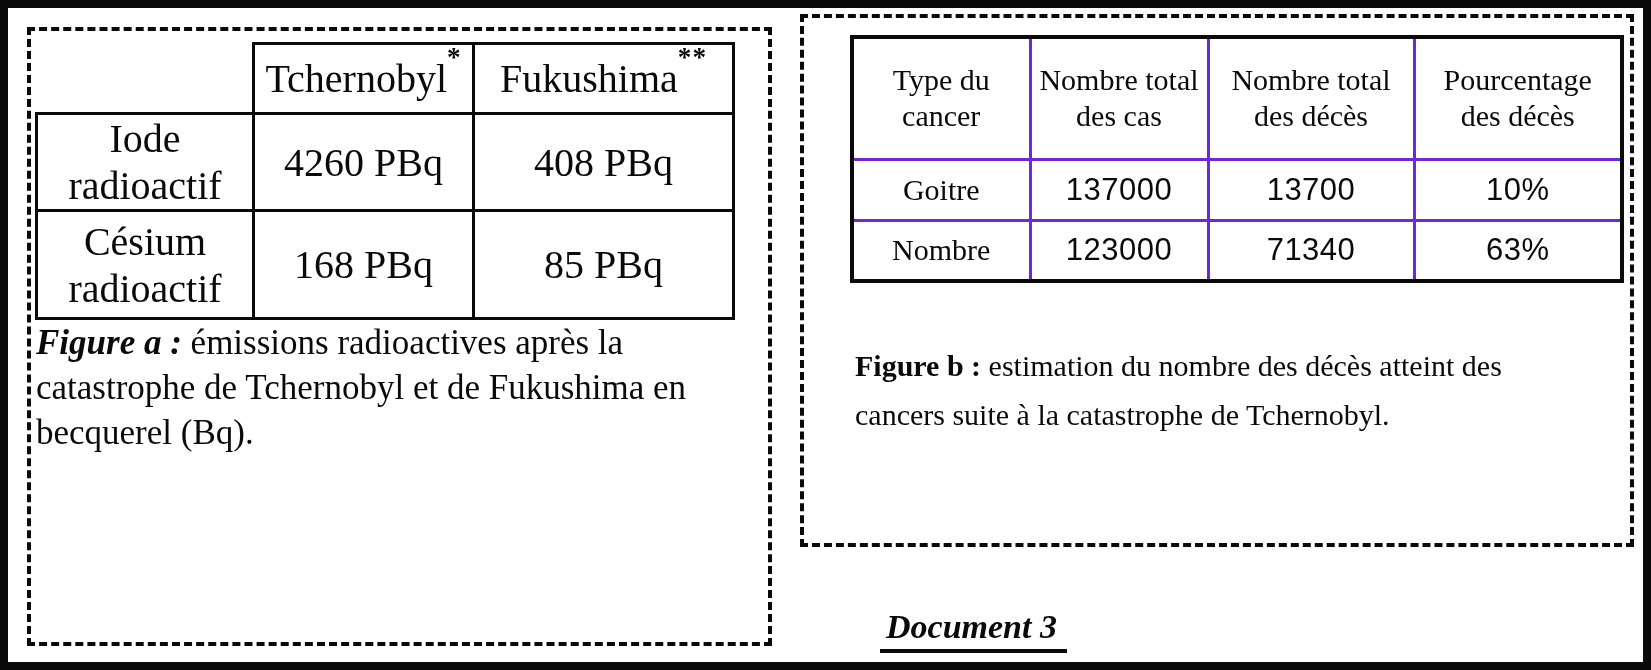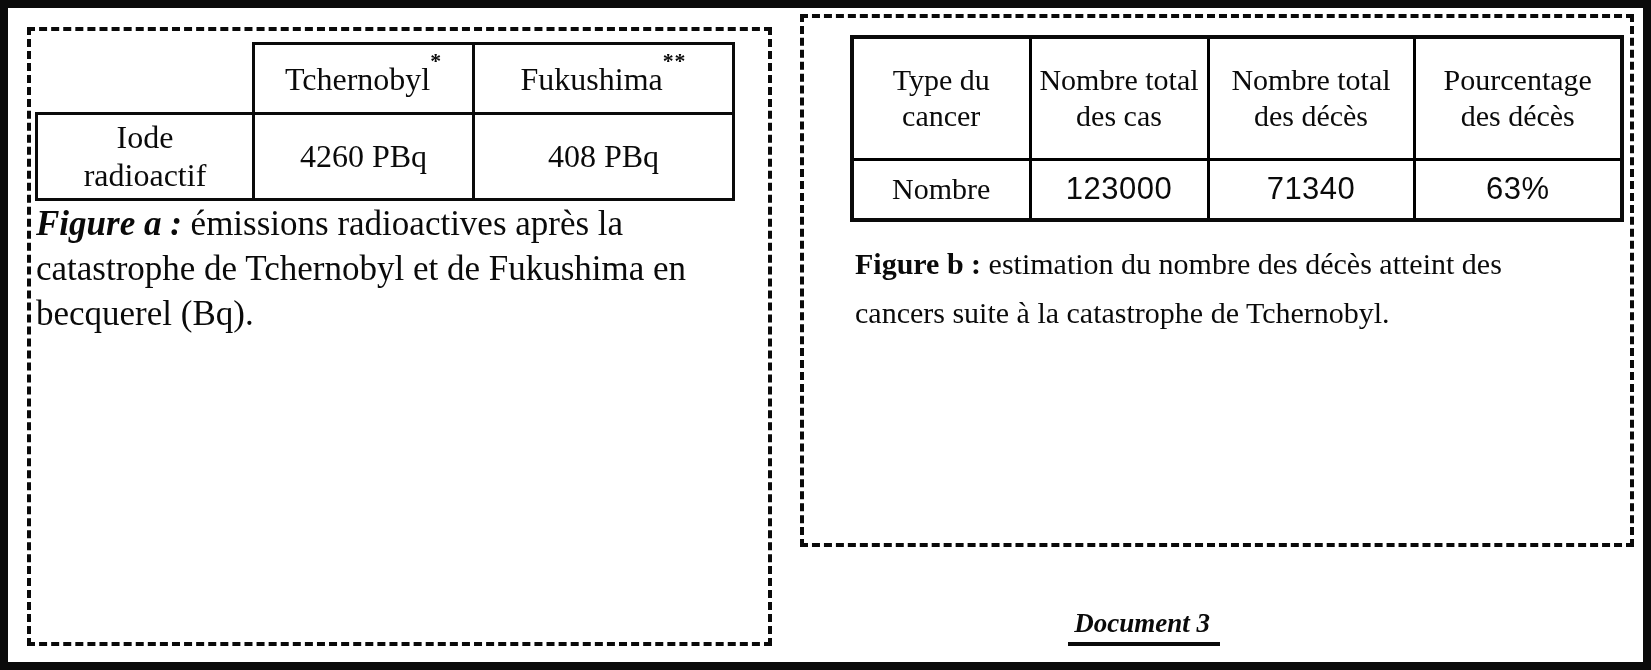"Tchernobyl*" .tbl-a { font-size: 32px -> 40px }
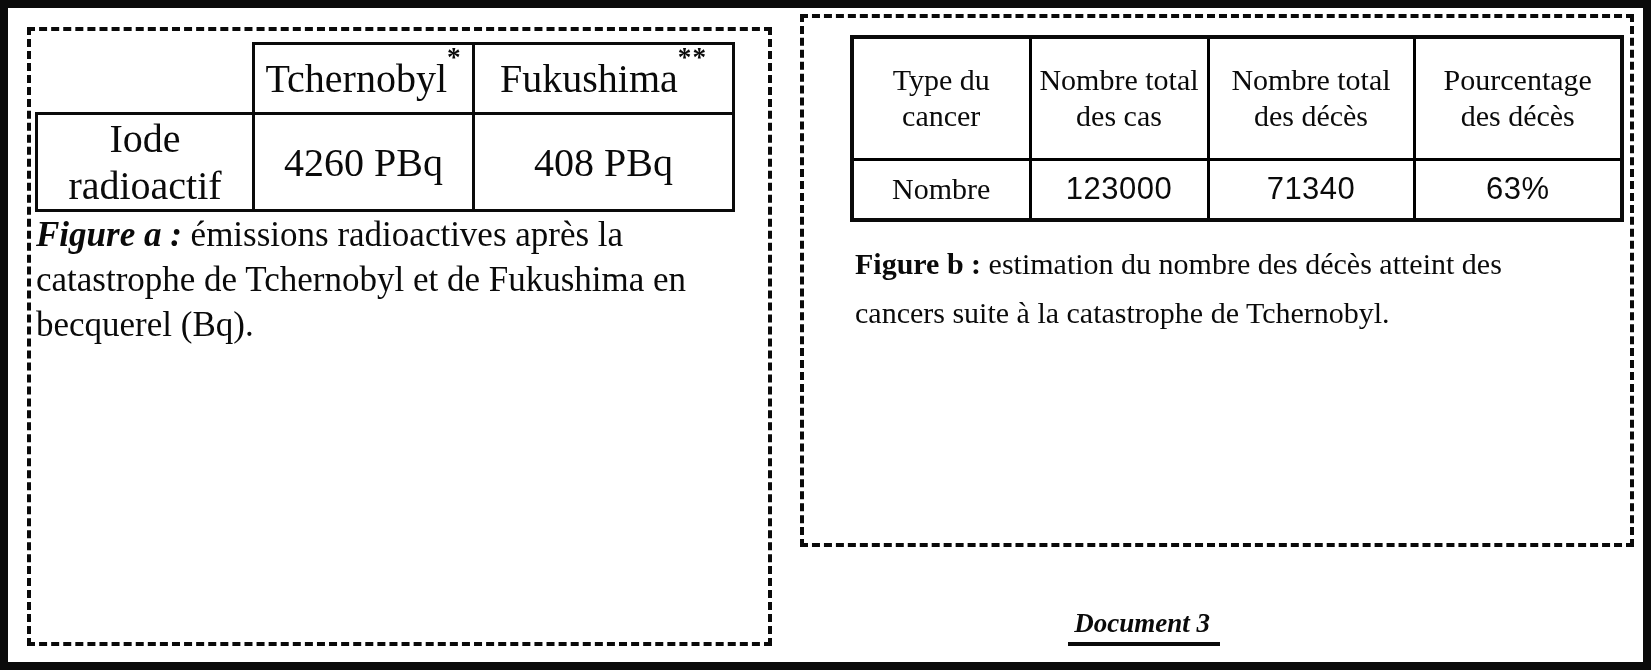"Type du cancer" .tbl-b th, .tbl-b td { border: 3px solid #000000 -> 3px solid #6d28d9 }
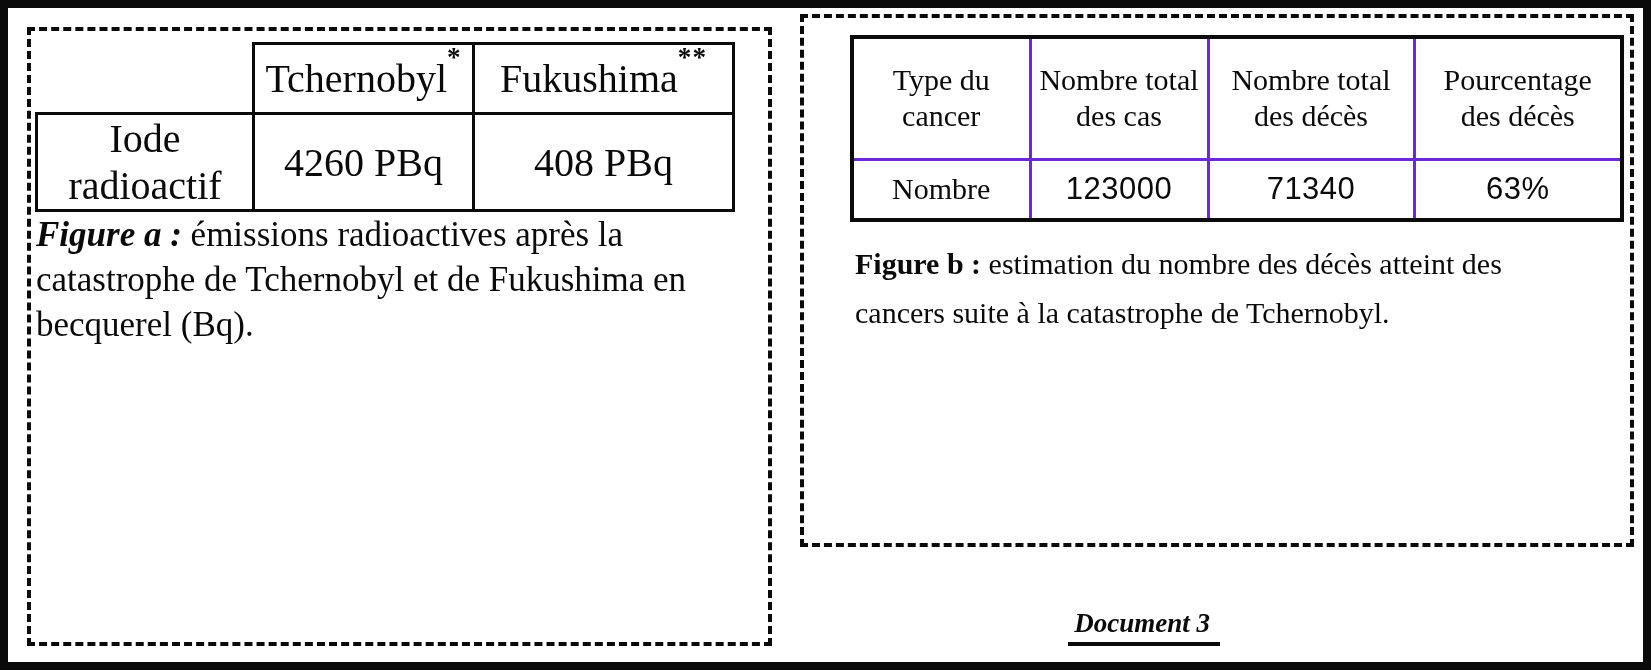"Goitre" tr.datarow { html: none -> <tr> <td>Goitre</td> <td>137000</td> <td>13700</td> <td>10%</td> </tr> }
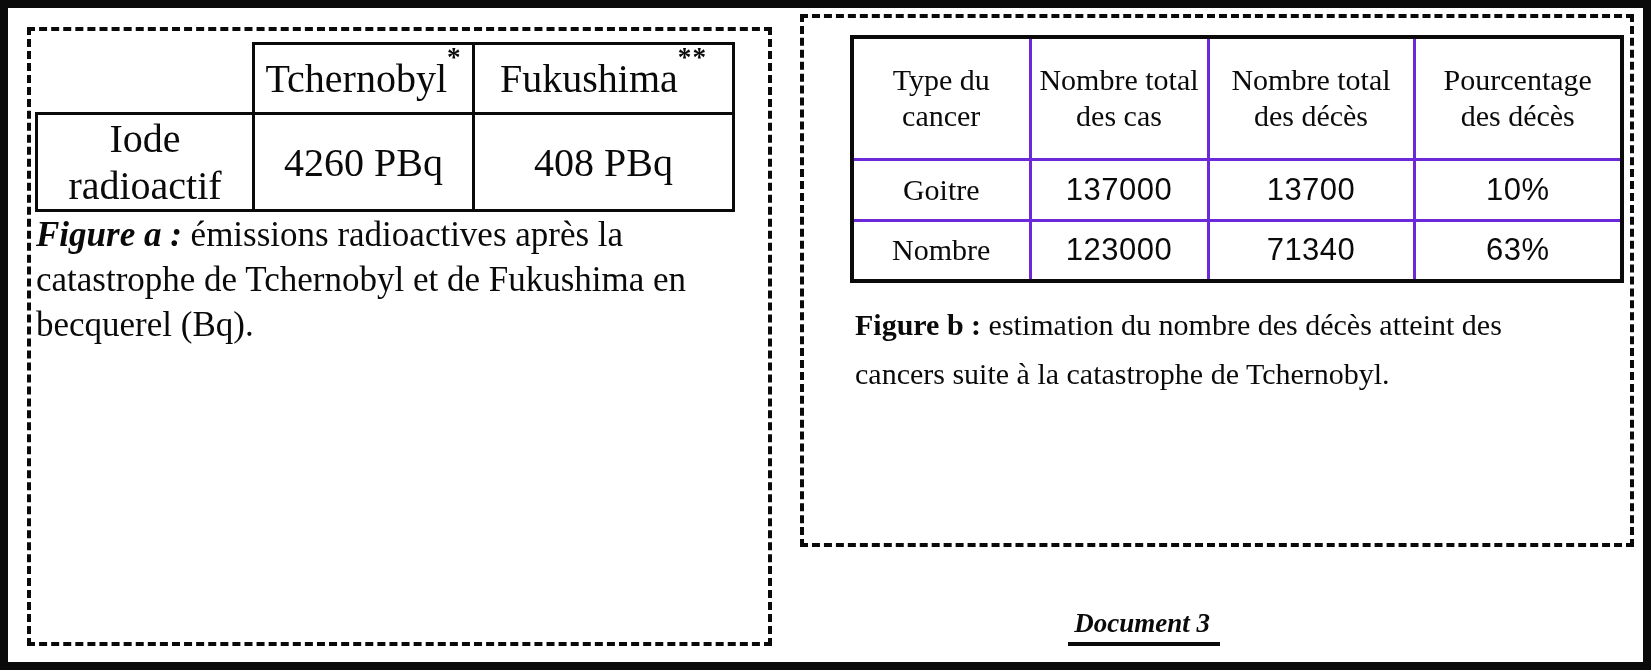"Césium radioactif" tr.row-2 { html: none -> <tr> <td>Césium radioactif</td> <td>168 PBq</td> <td>85 PBq</td> </tr> }
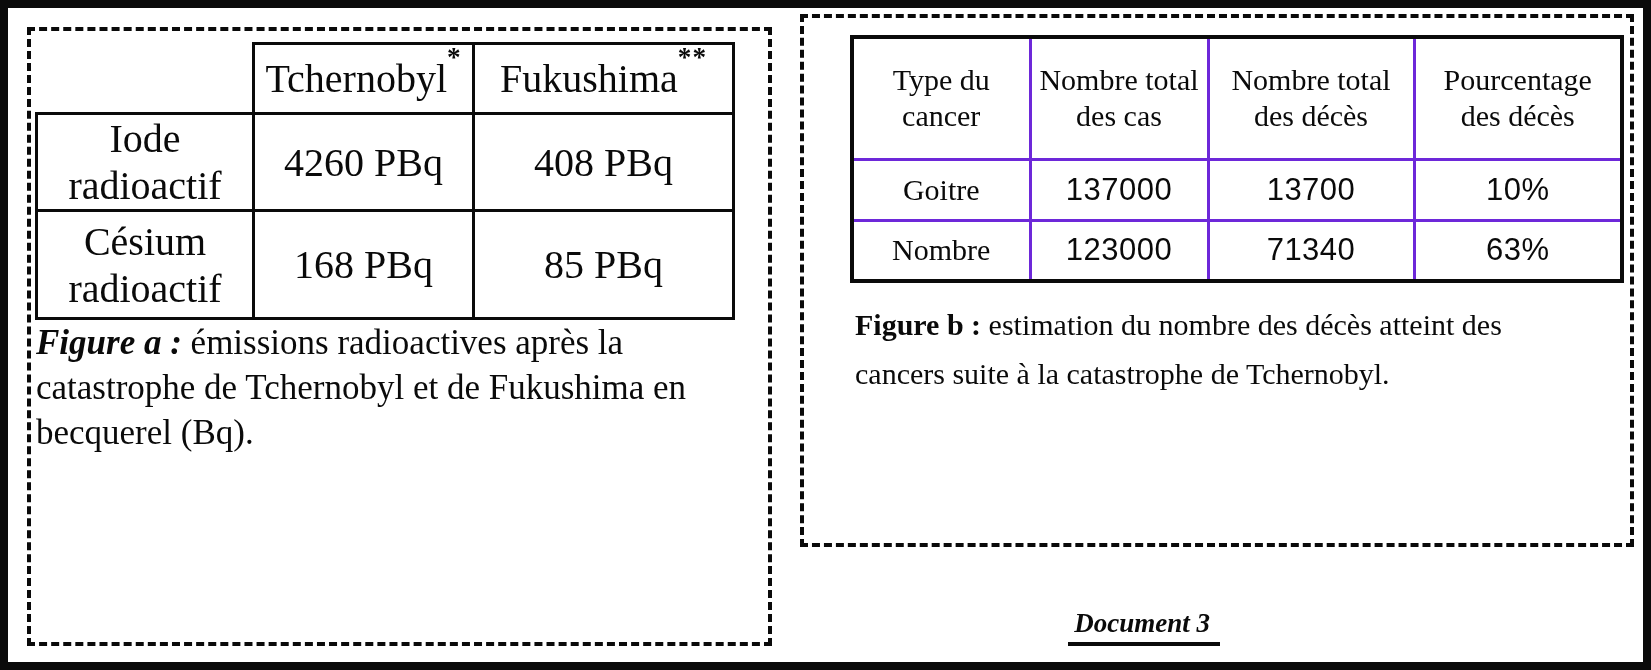"Figure b : estimation du" .fb-caption { margin-top: 17px -> 58px }
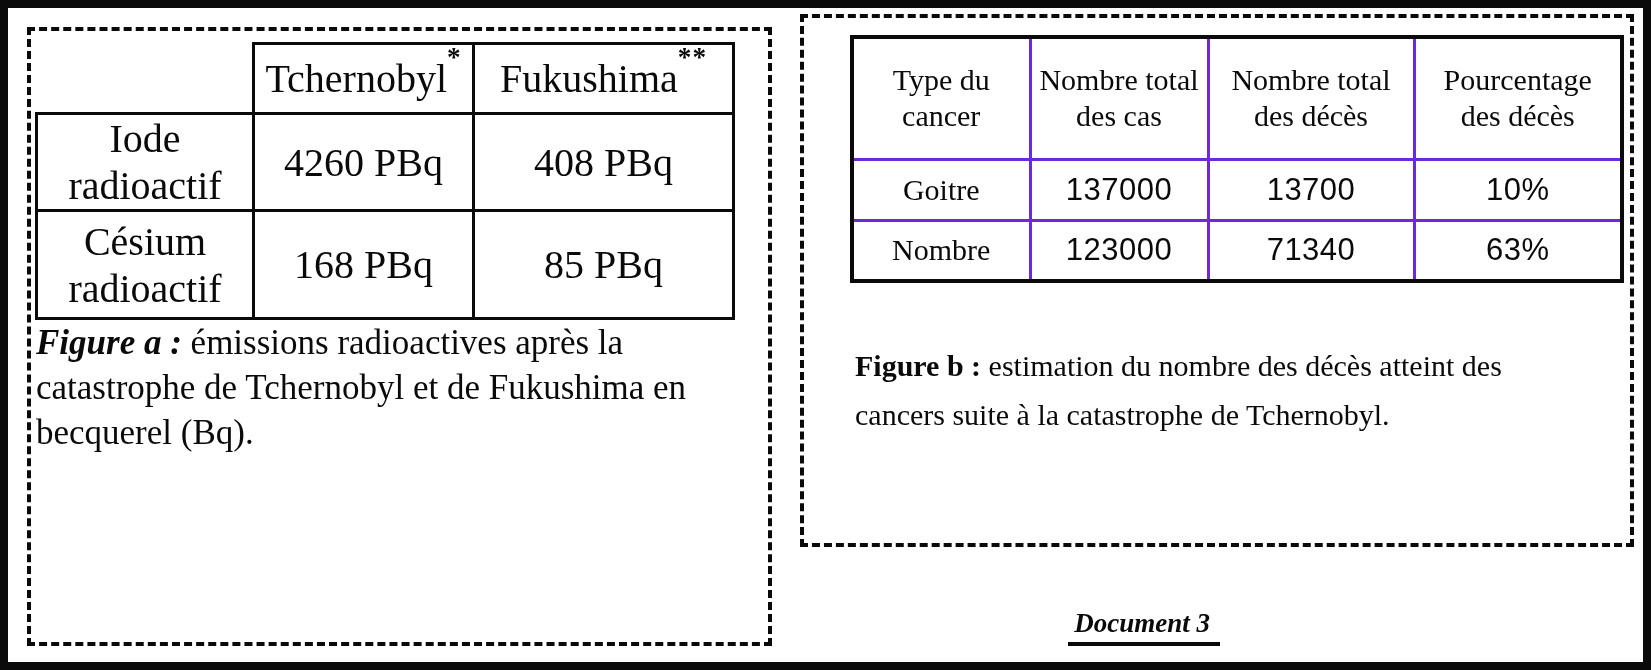"Document 3" .doc-title { font-size: 27px -> 34px; text-align: right -> left }
